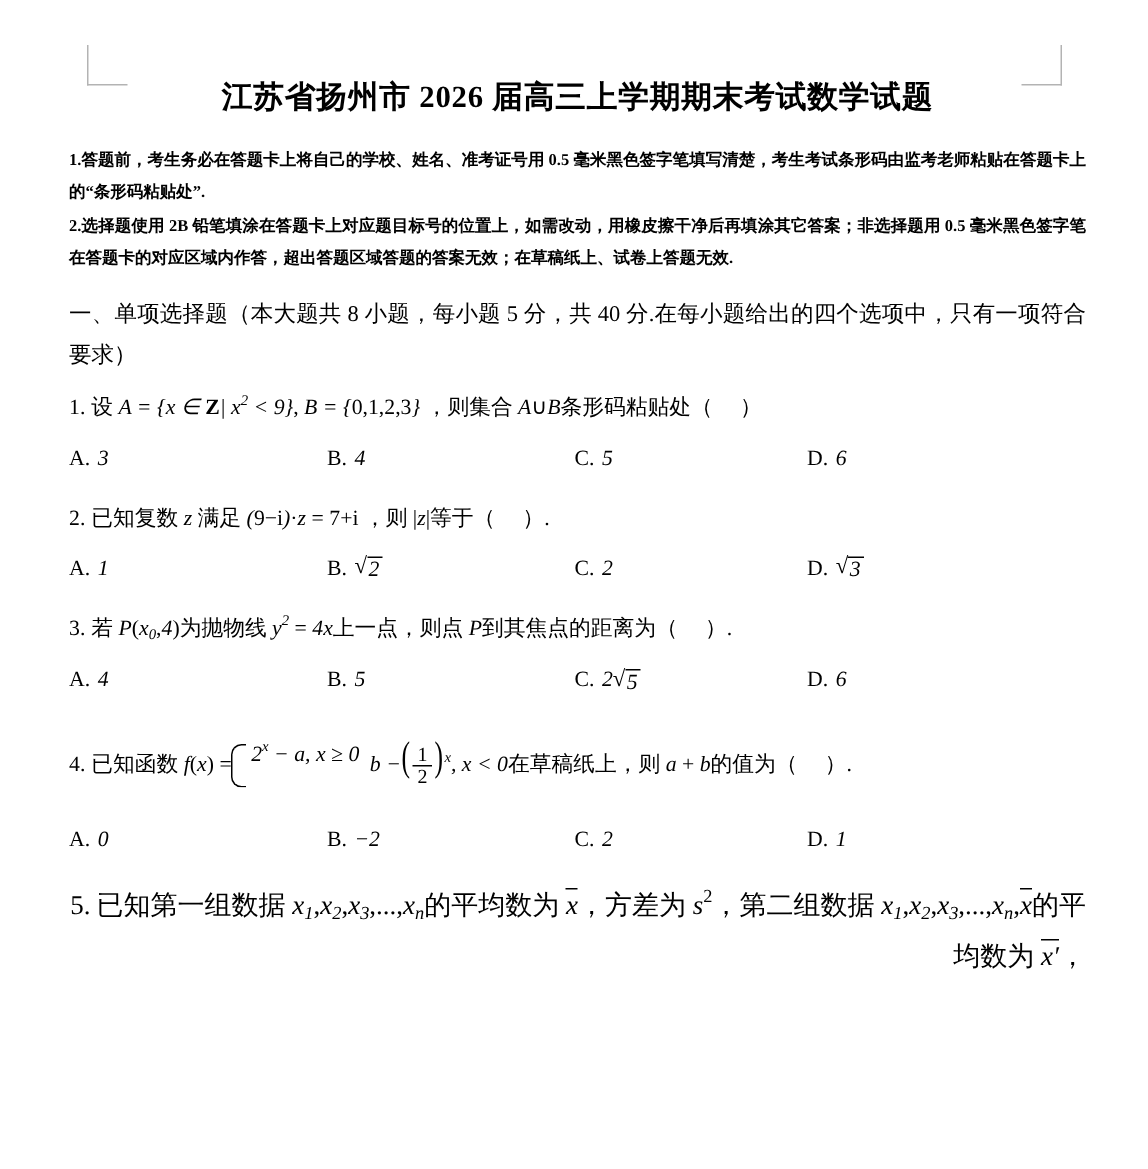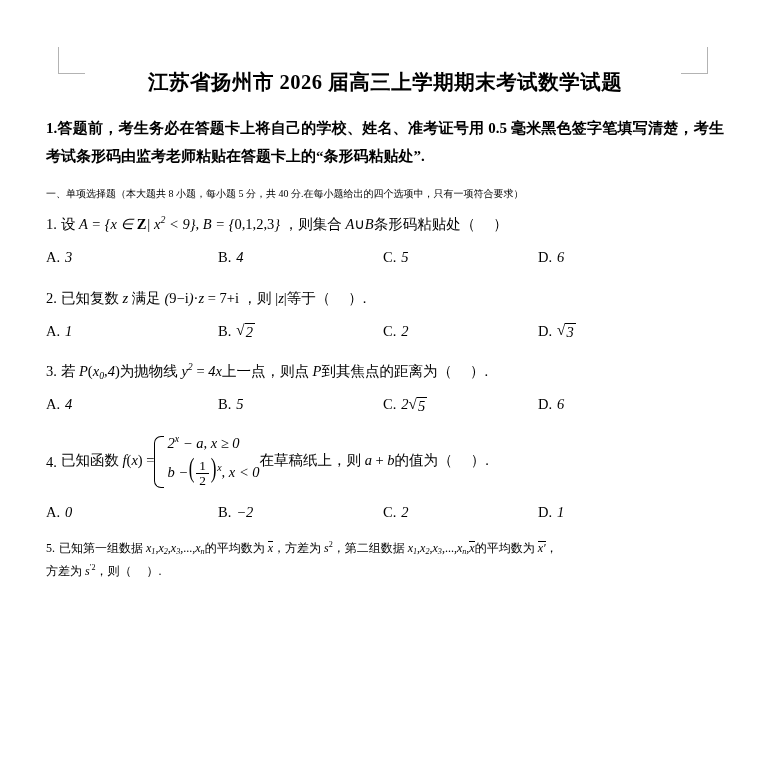"江苏省扬州市 2026 届高三上学期期末考试数学试题" .page { margin-top: 17px -> none }
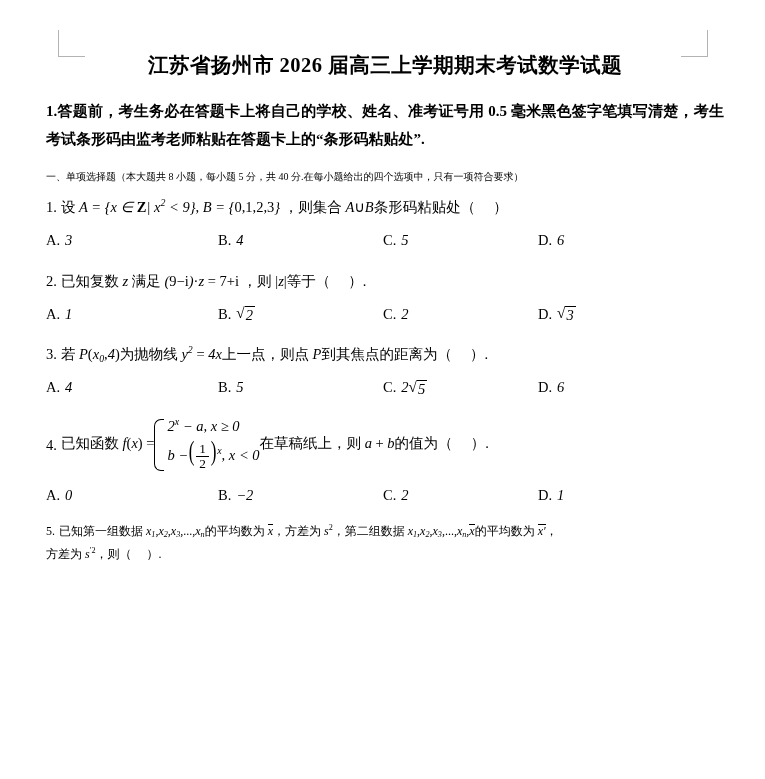"1.答题前，考生务必在答题卡上将自己的学校、姓名、准考证号用 0.5" .notice-item { font-size: 15px -> 11px }
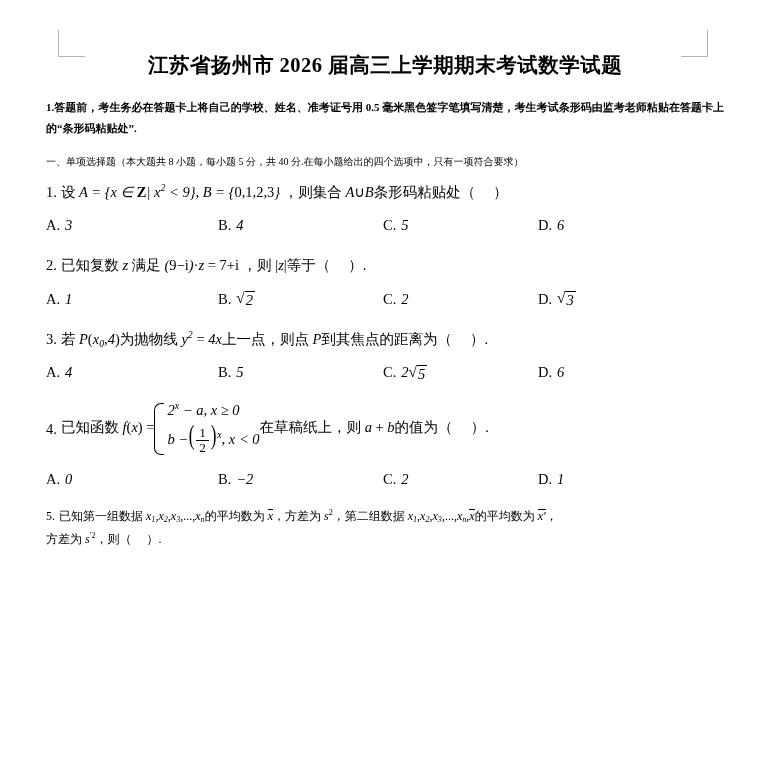"2.选择题使用 2B" p.notice-item { html: none -> <p>2.选择题使用 2B 铅笔填涂在答题卡上对应题目标号的位置上，如需改动，用橡皮擦干净后再填涂其它答案；非选择题用 0.5 毫米黑色签字笔在答题卡的对应区域内作答，超出答题区域答题的答案无效；在草稿纸上、试卷上答题无效.</p> }
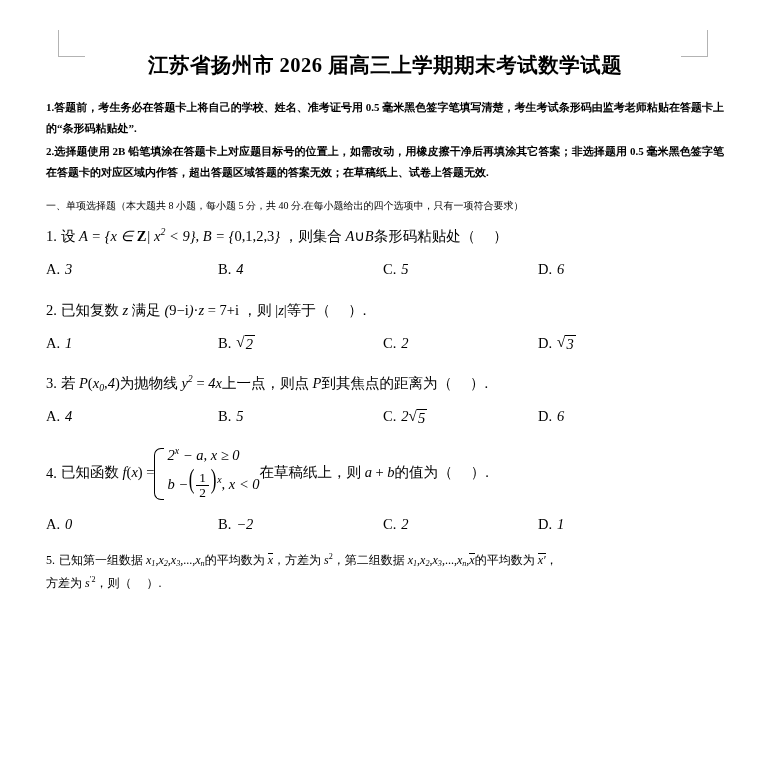"一、单项选择题（本大题共 8 小题，每小题 5 分，共" .section-head { font-size: 10px -> 15px }
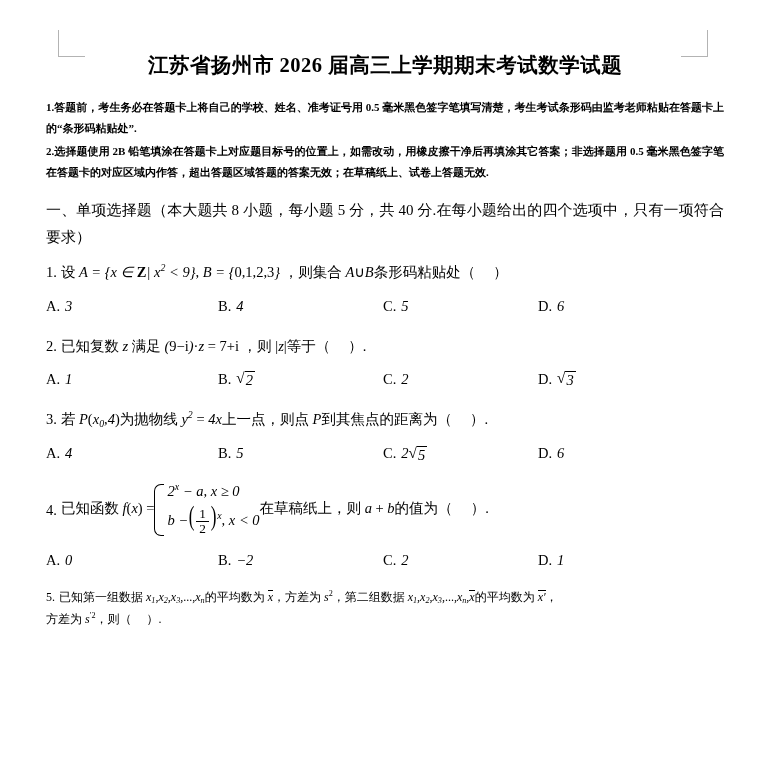"2x − a, x ≥" .cases { flex-direction: column -> row }
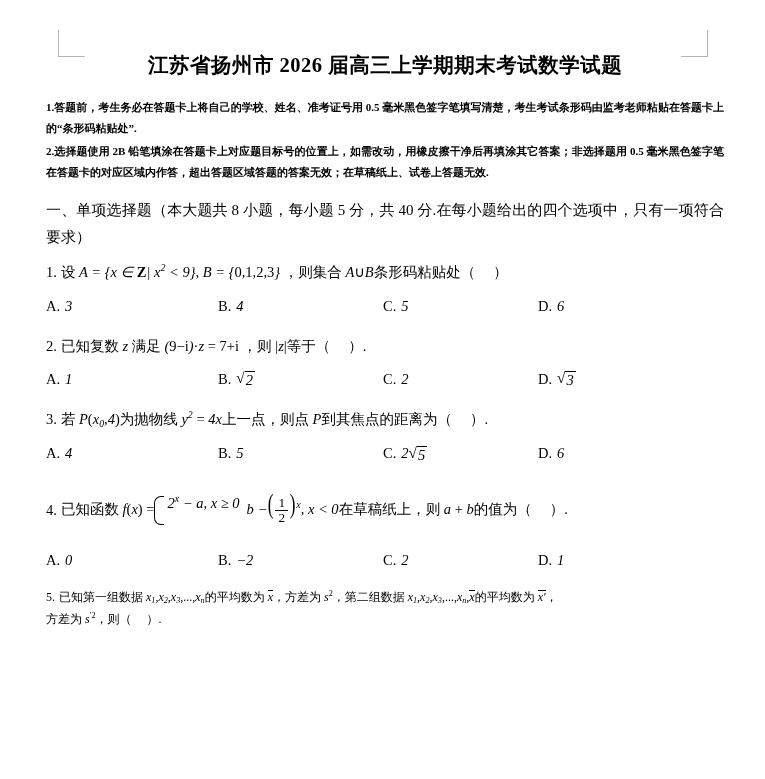"5. 已知第一组数据 x1,x2,x3,...,xn的平均数为 x，方差为" .q5-line { font-size: 12px -> 18px; text-align: none -> right }
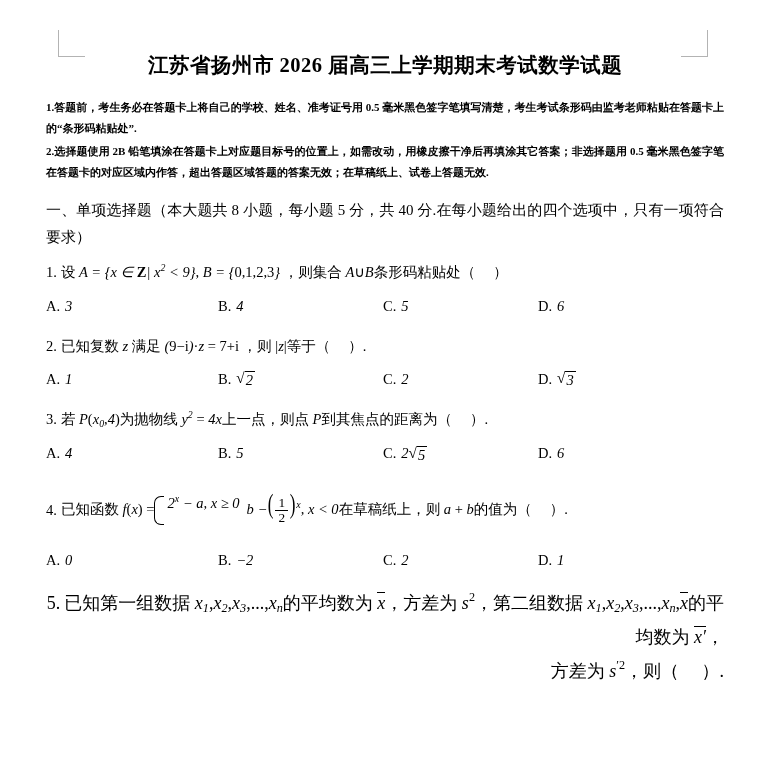"方差为 s′2，则（ ）." div.q5-line { html: <div> <span>方差为</span> <span>s<sup>′2</sup></span><span>，则（</span> <span>&nbsp;&nbsp;&nbsp;&nbsp;</span><span>）.</span> </div> -> none }
